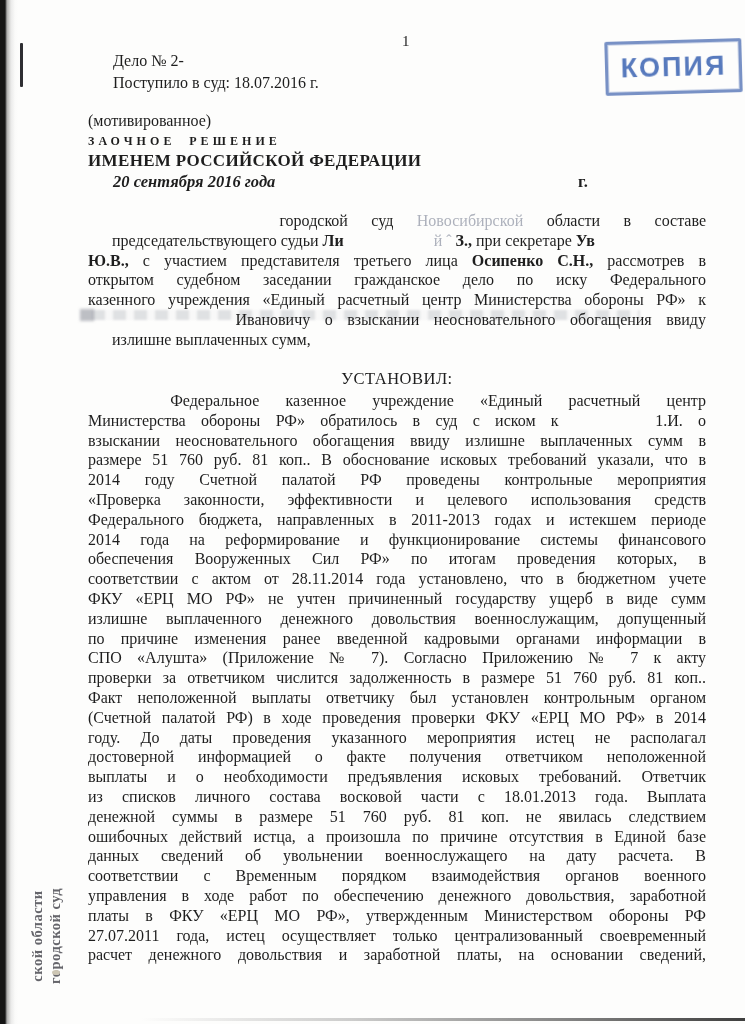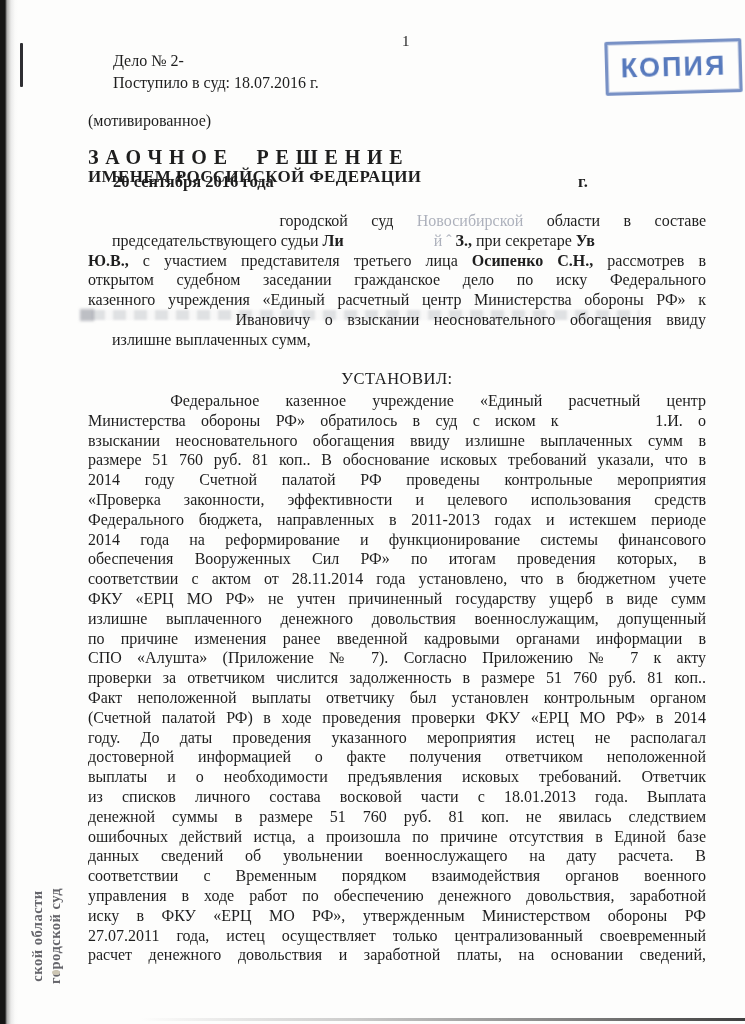"ЗАОЧНОЕ РЕШЕНИЕ" .title1 { font-size: 20px -> 12px; margin-top: 17px -> 1px }
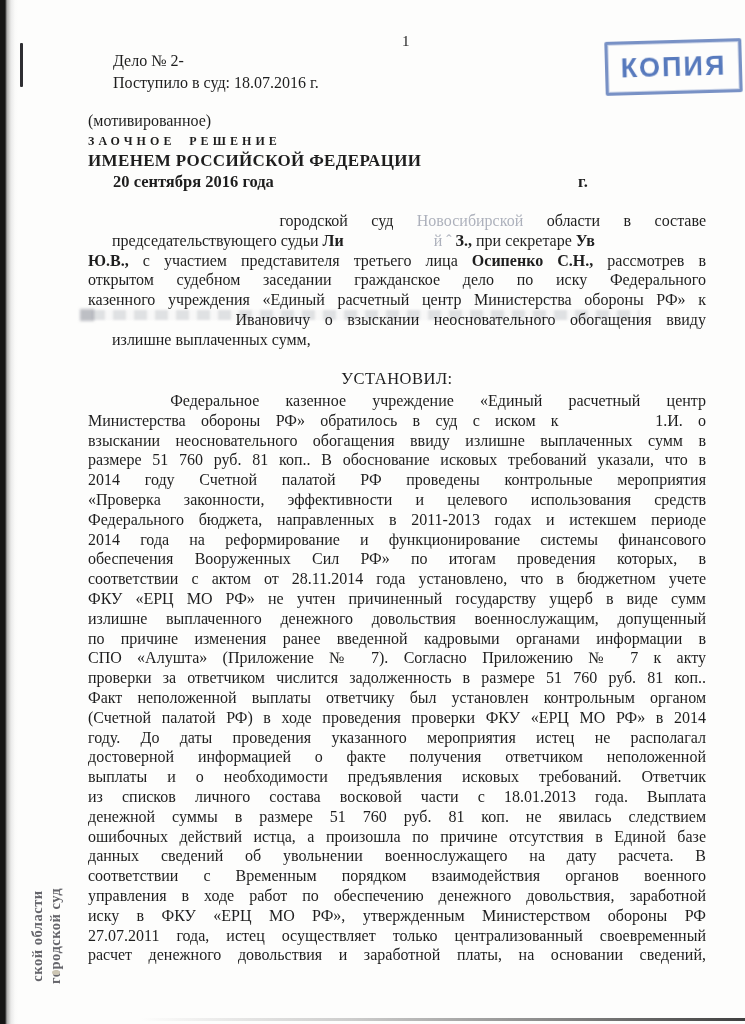"20 сентября 2016 года" .date-row .date { font-style: none -> italic }
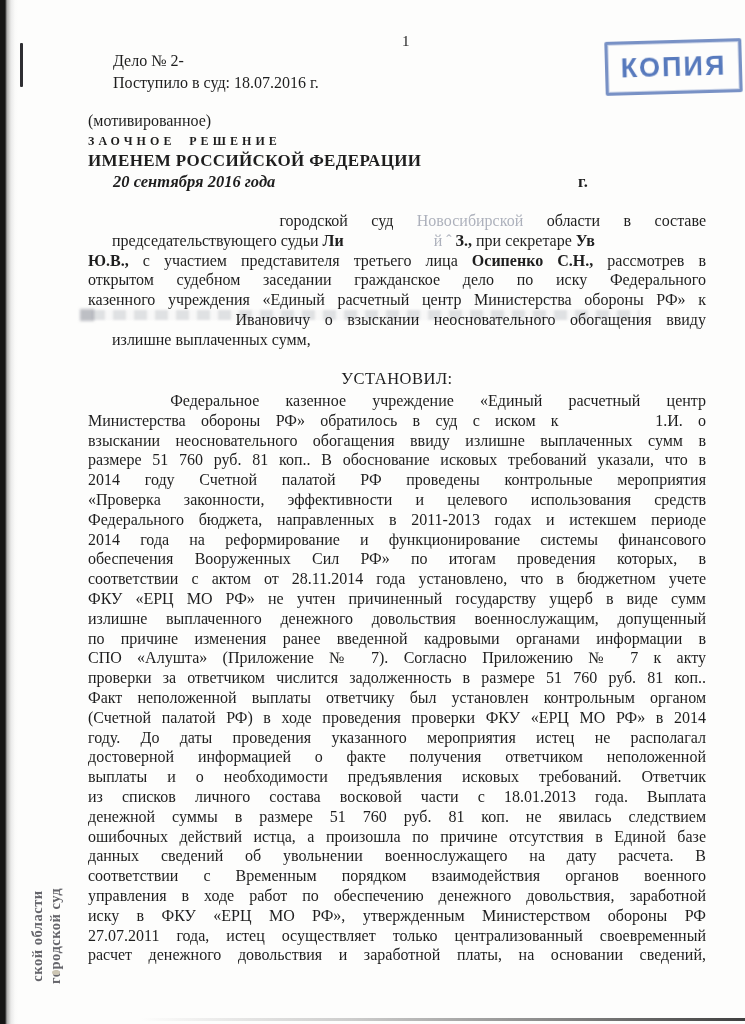"иску в ФКУ «ЕРЦ МО" span { text: иску -> платы }
